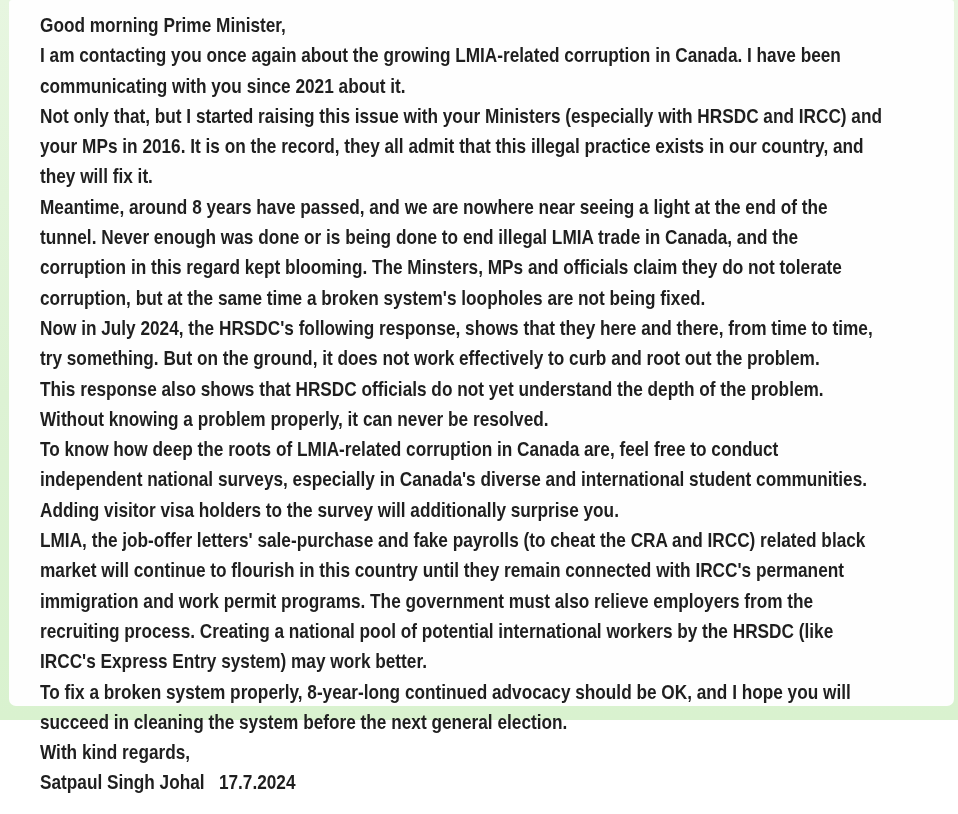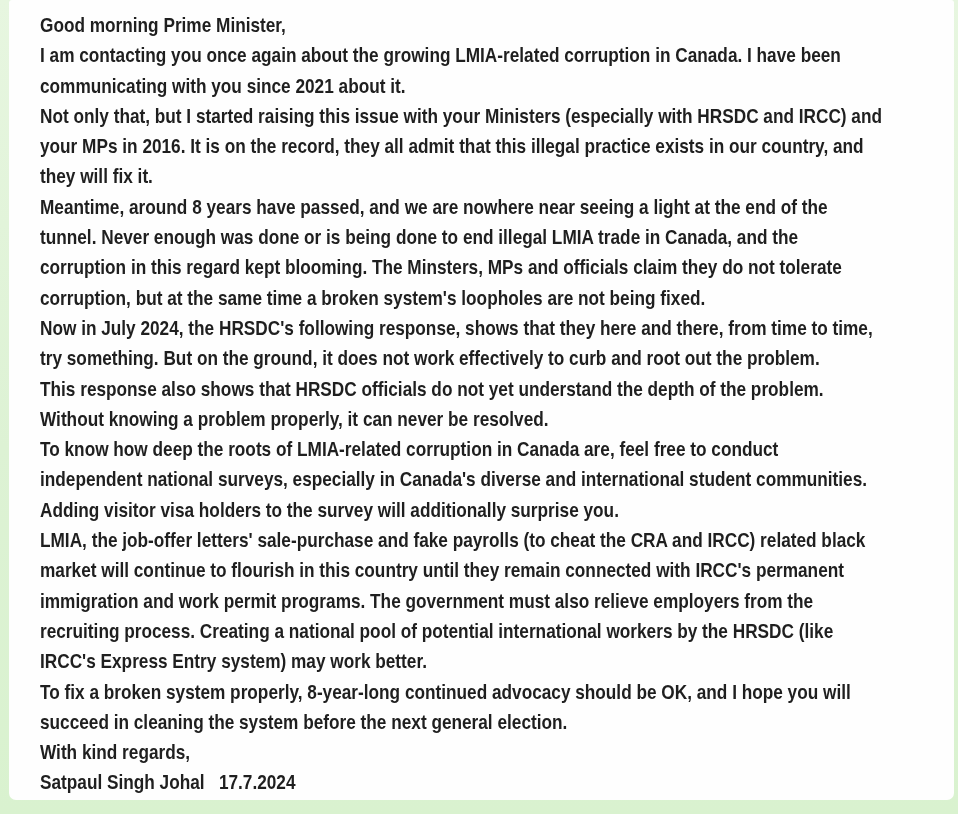"Good morning Prime Minister," .frame { height: 814px -> 720px }
